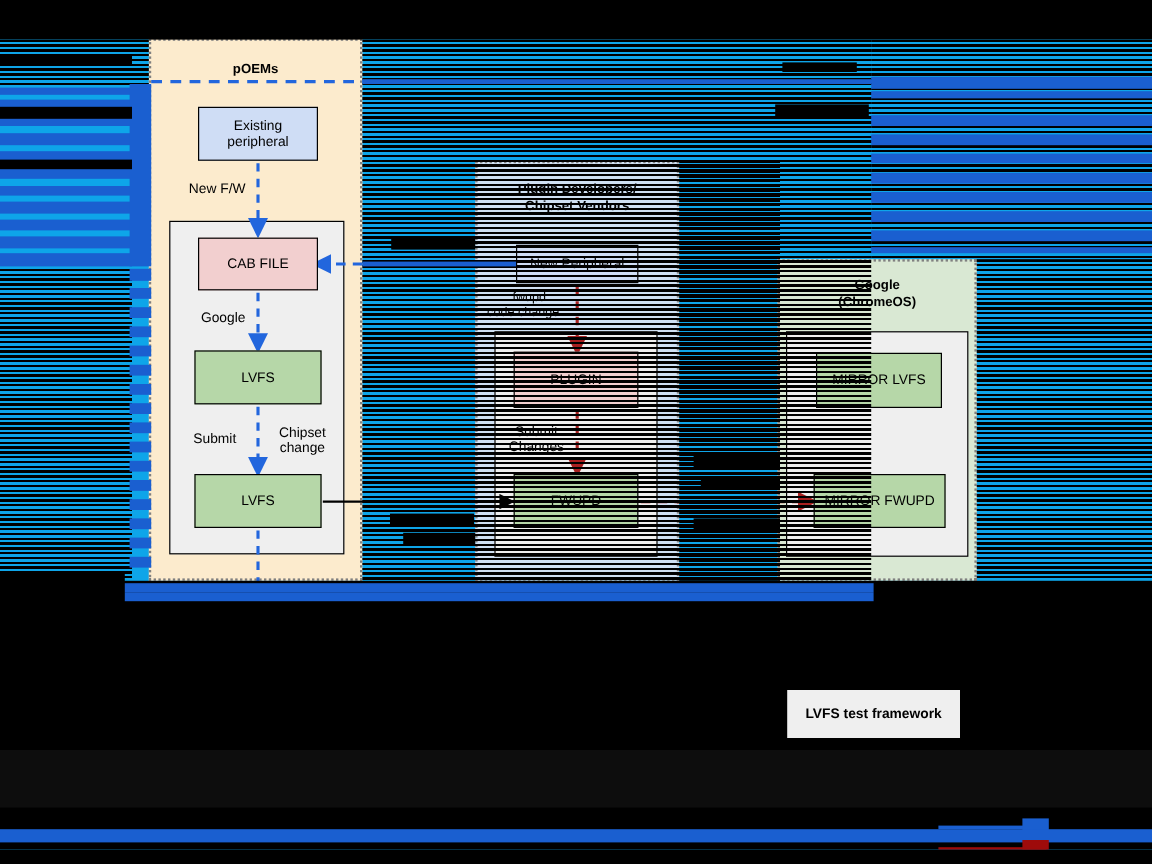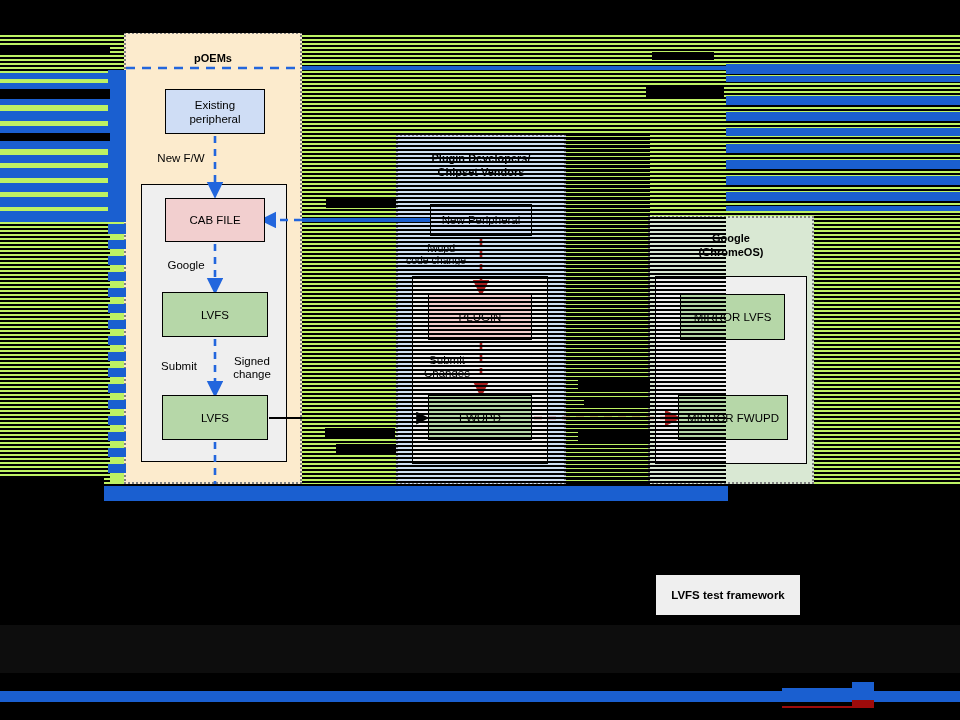"pOEMs" #stage { background: #bef264 -> #0ea5e9 }
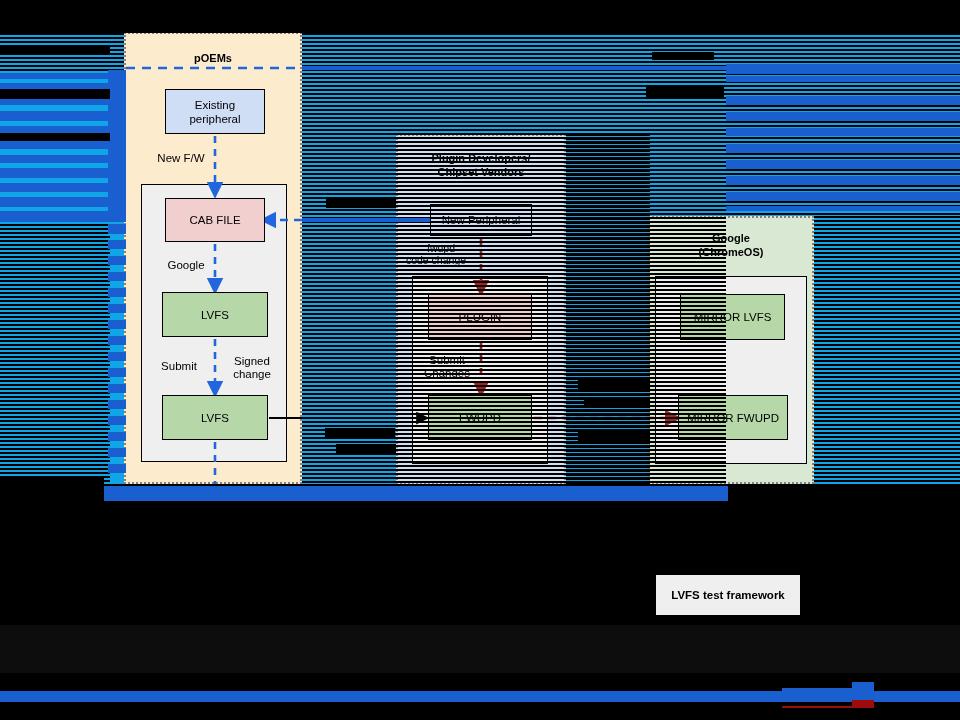"Signed" div.edge-label { text: Signed -> Chipset }
